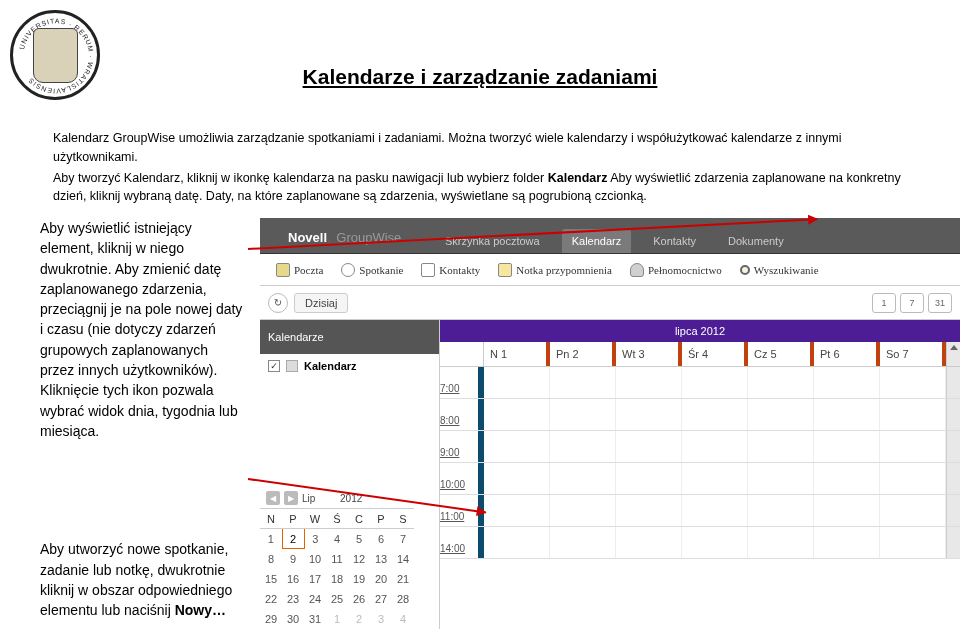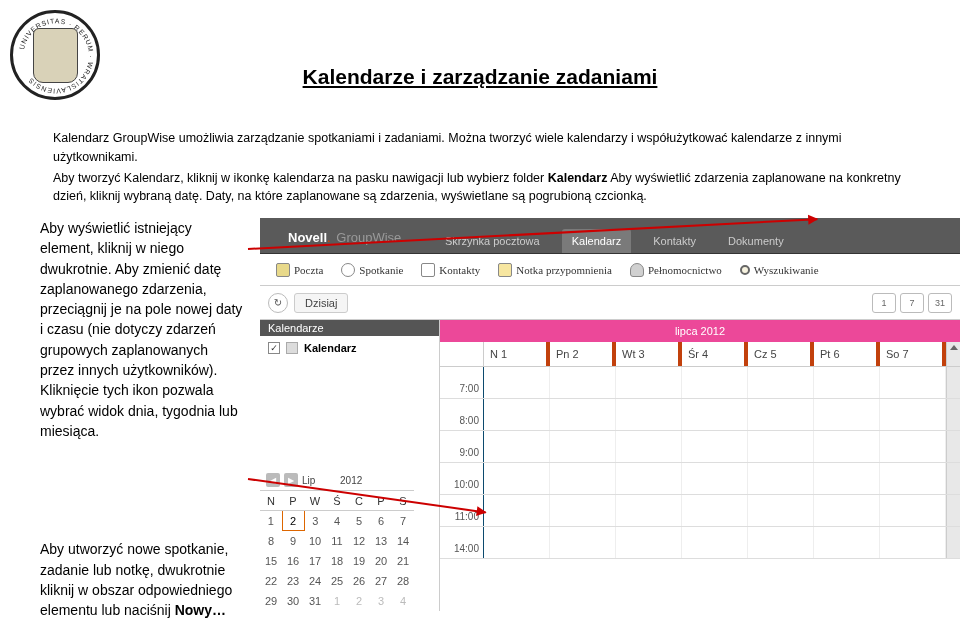"Kalendarze" .cal-sidebar-head { padding: 2px 8px -> 11px 8px }
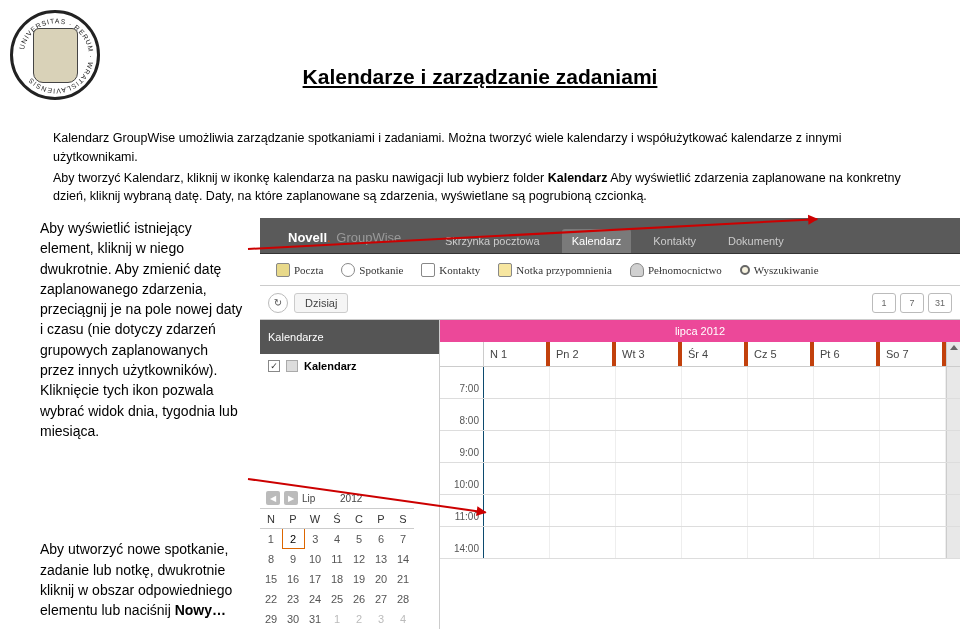"lipca 2012" .cal-grid-head { background: #ec4899 -> #4c1d95 }
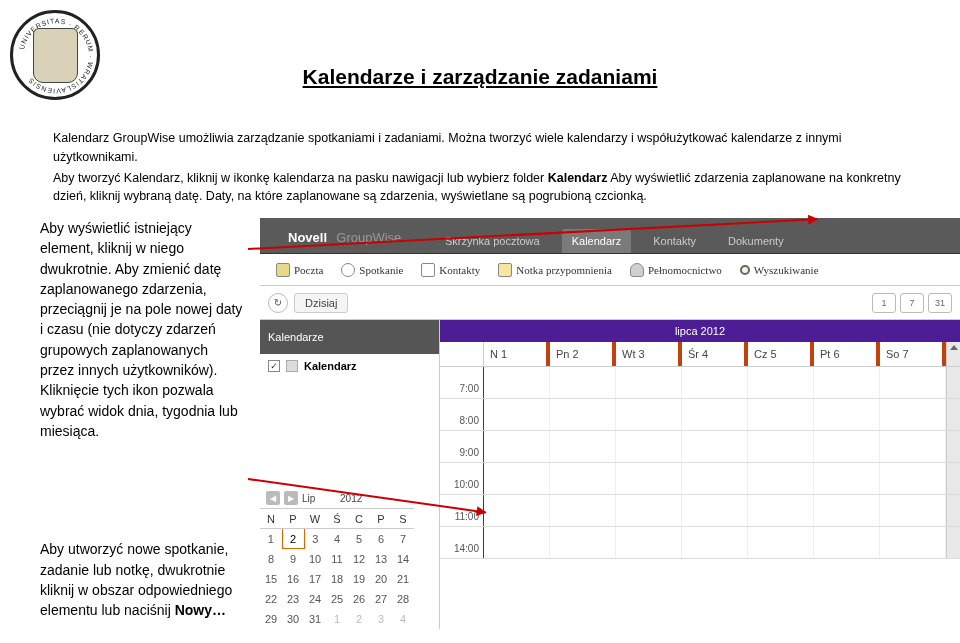"7:00" .trow .tcol { border-right: 1px solid #0c4a6e -> 6px solid #0c4a6e; text-align: right -> none; text-decoration: none -> underline }
